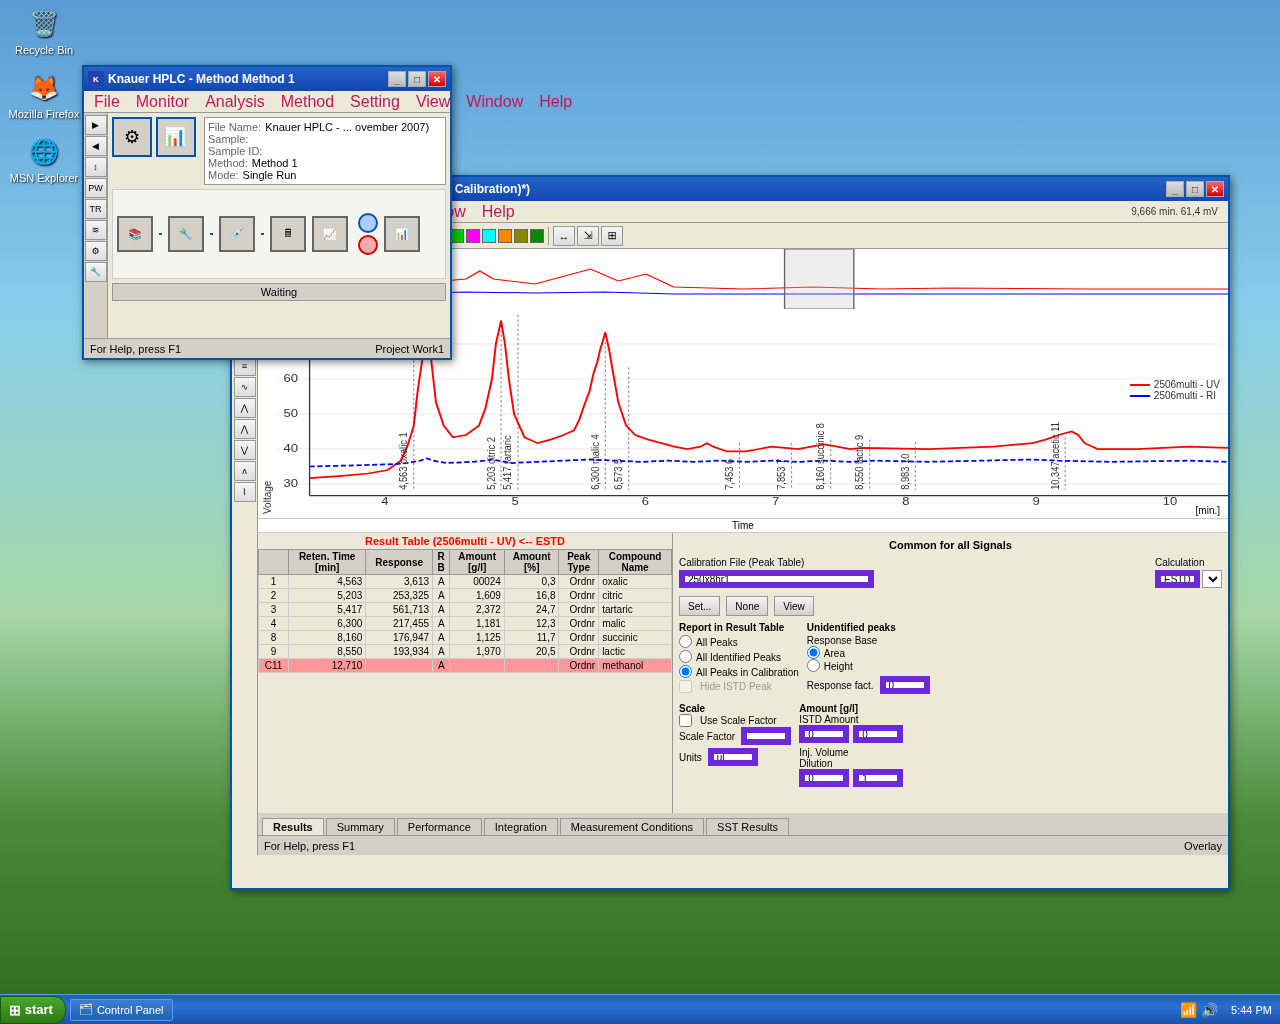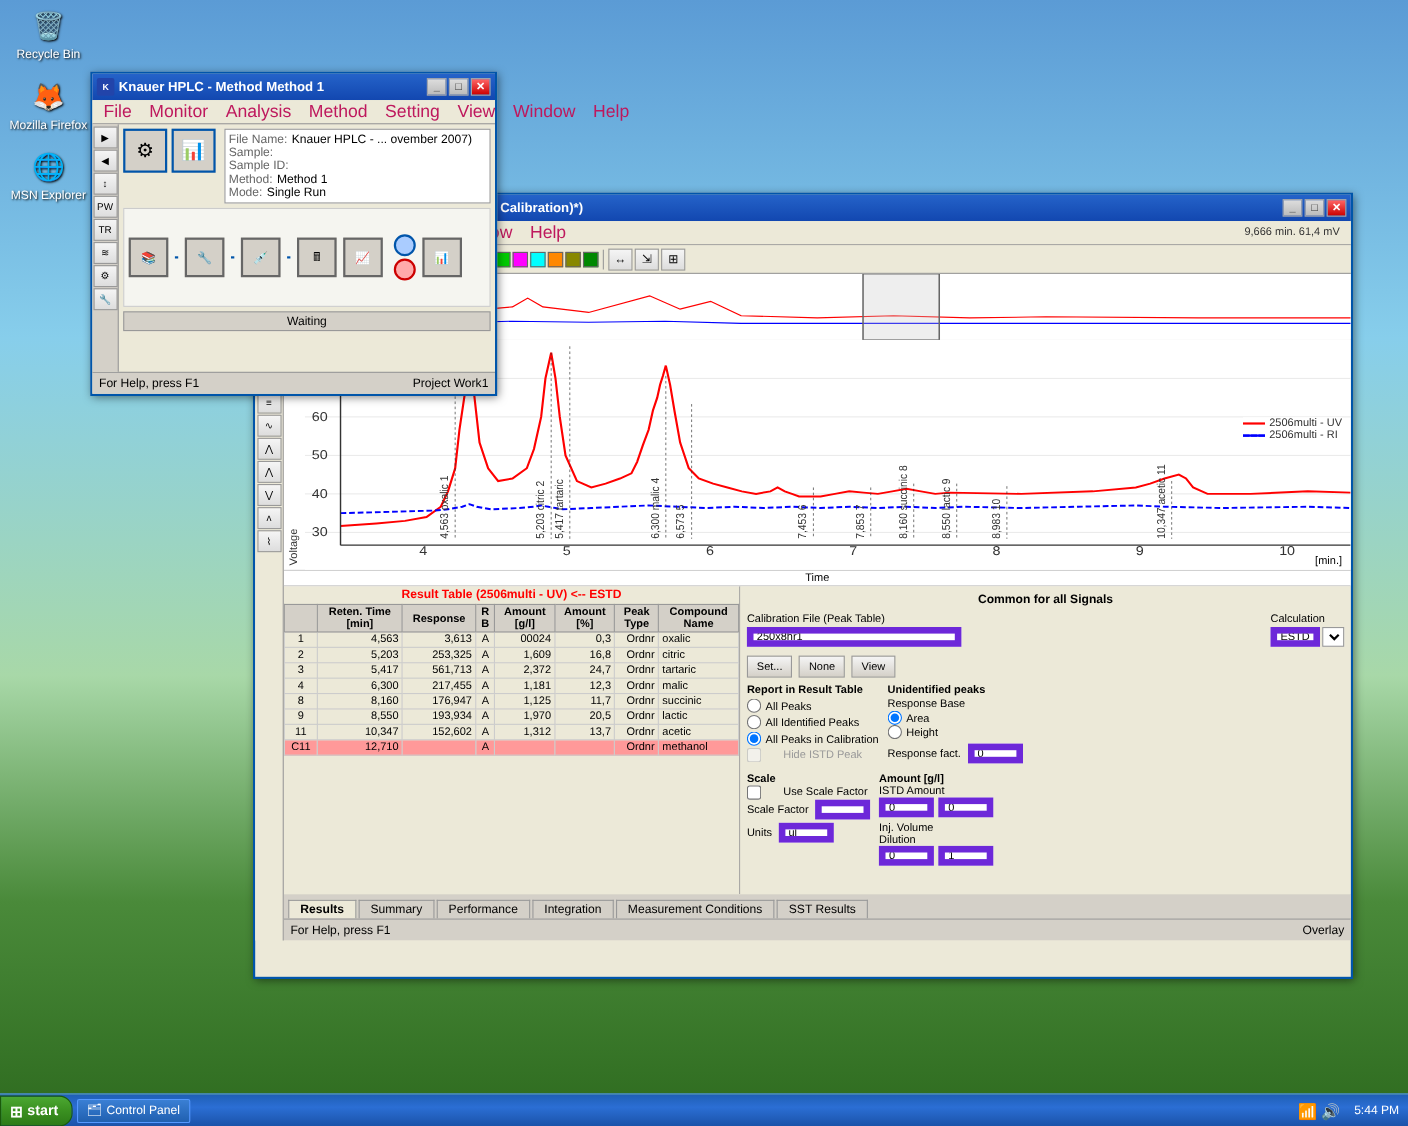"11" tr { html: <tr> <td>11</td> <td>10,347</td> <td>152,602</td> <td>A</td> <td>1,312</td> <td>13,7</td> <td>Ordnr</td> <td>acetic</td> </tr> -> none }
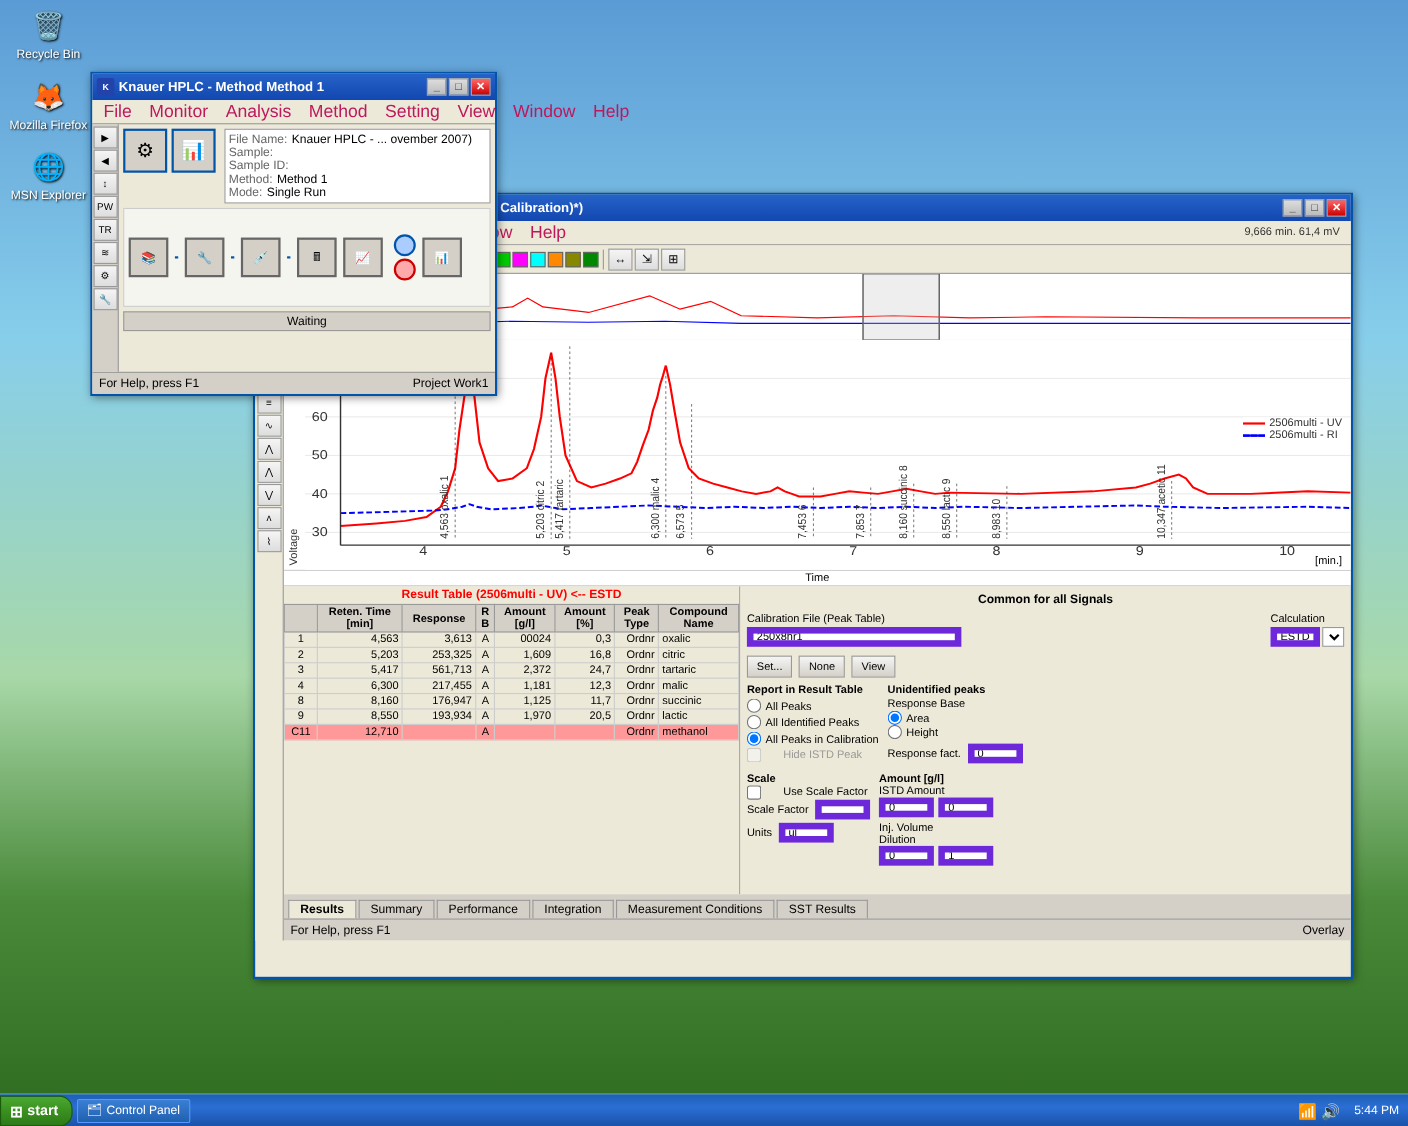"Hide ISTD Peak" .checkbox-row { gap: 20px -> 8px }
